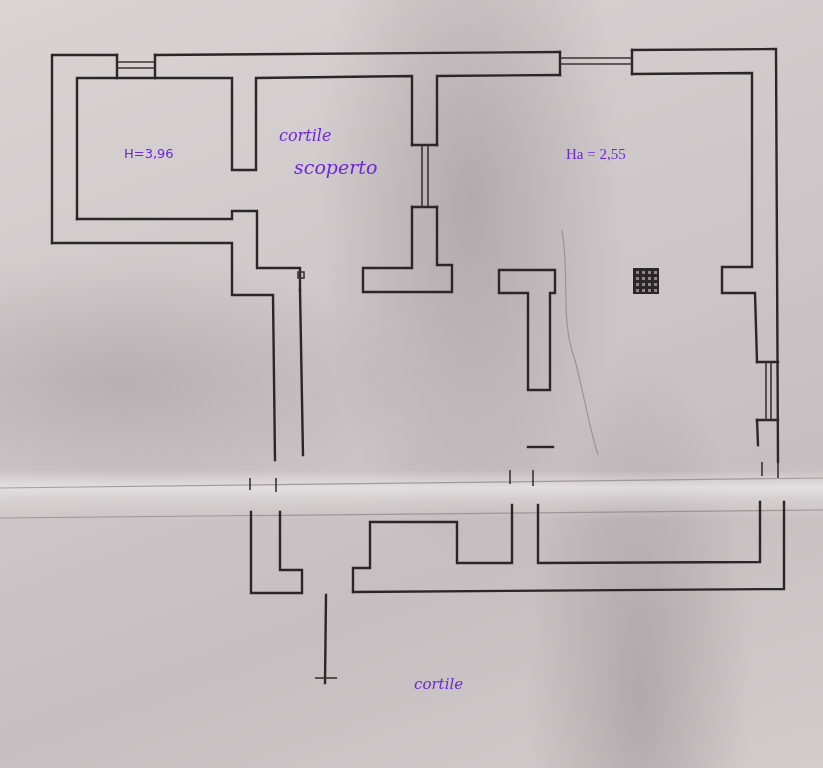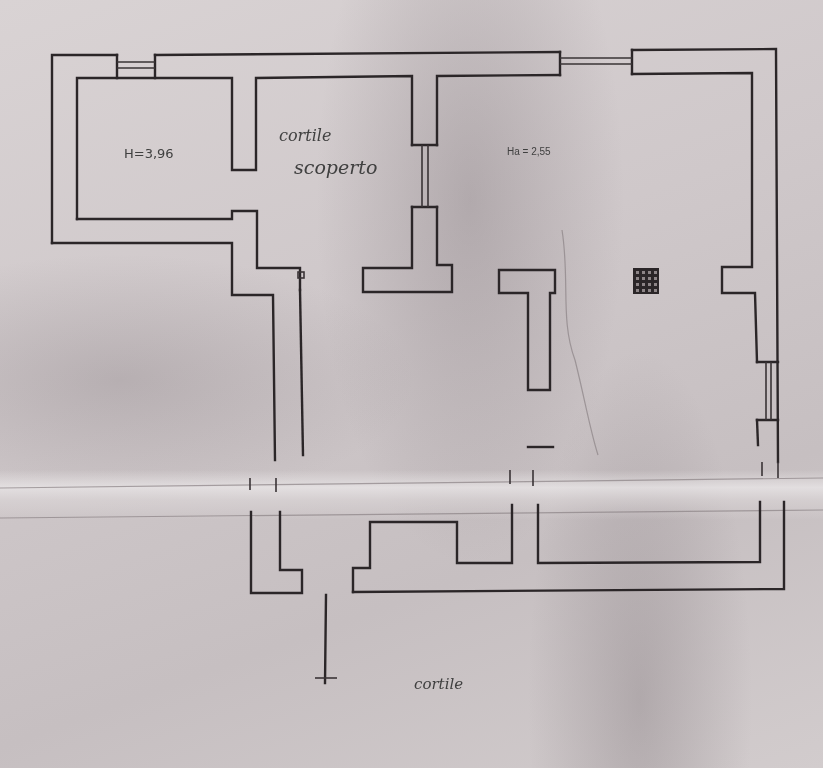"cortile" .label { color: #404040 -> #6d28d9 }
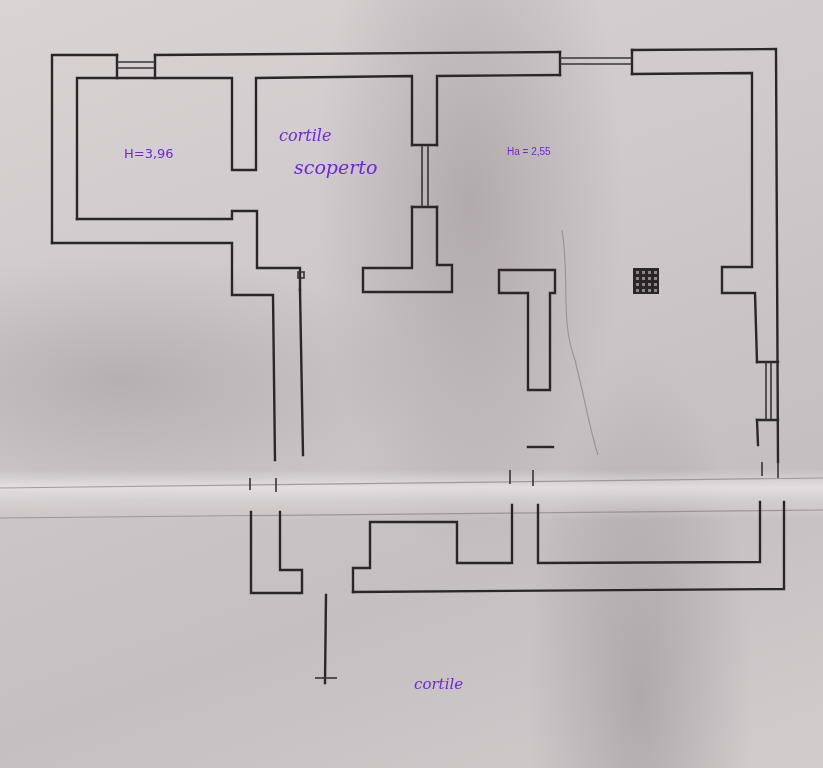"Ha = 2,55" div.label { font-family: Liberation Sans, sans-serif -> Liberation Serif, serif; font-size: 10px -> 15px; left: 507px -> 566px }
